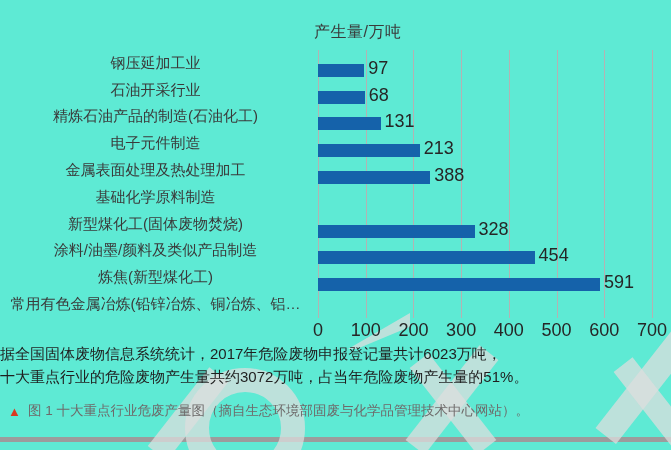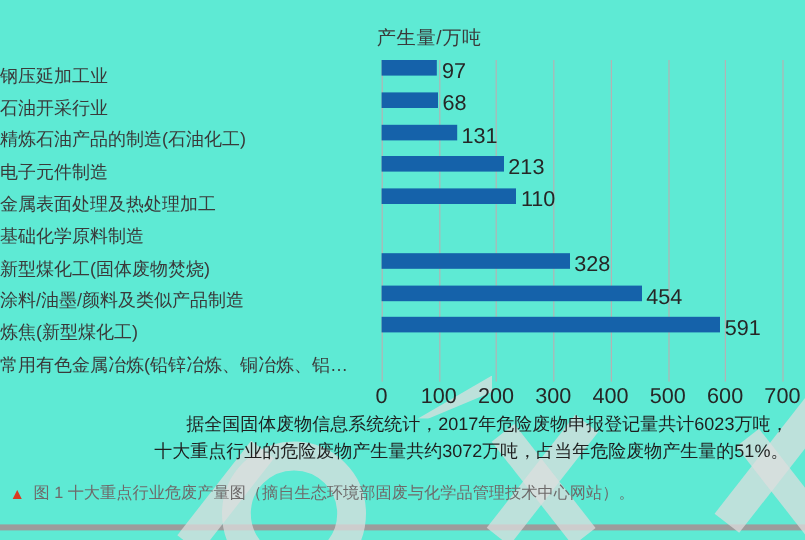"钢压延加工业" .cat { text-align: left -> center }
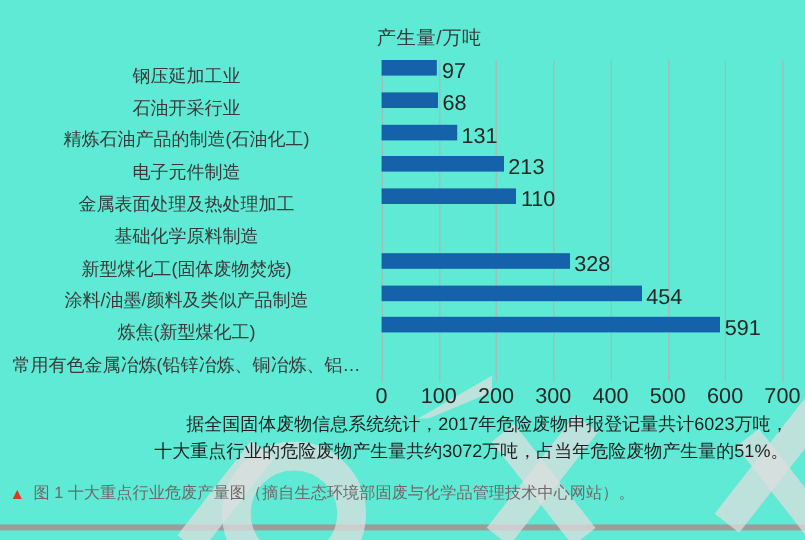"97" .track { align-items: flex-start -> flex-end }
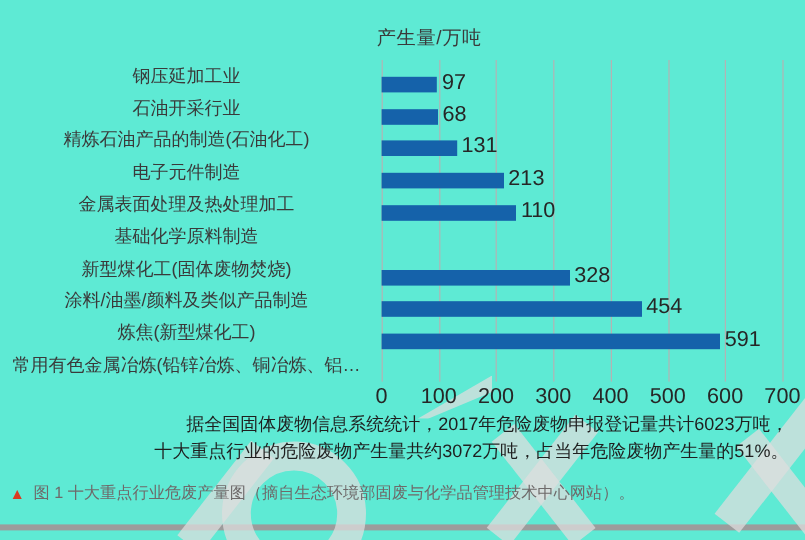"110" div.val { text: 110 -> 388 }
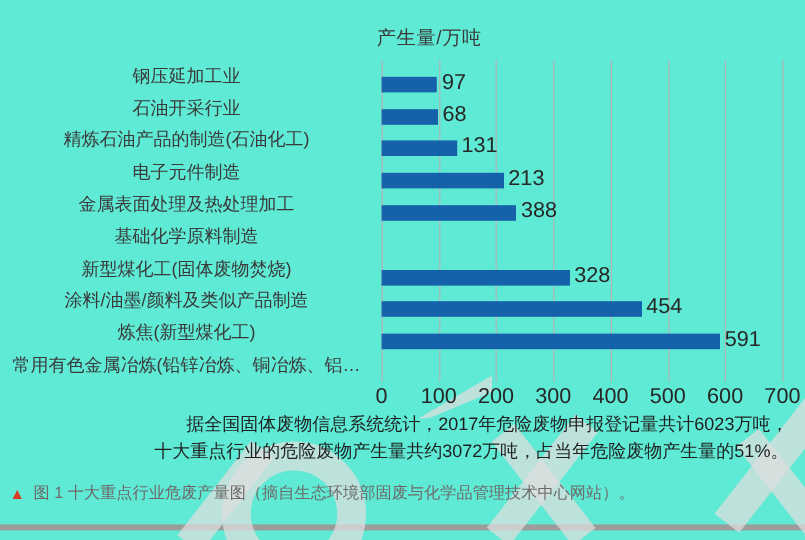"据全国固体废物信息系统统计，2017年危险废物申报登记量共计6023万吨，" .desc { text-align: right -> left }
